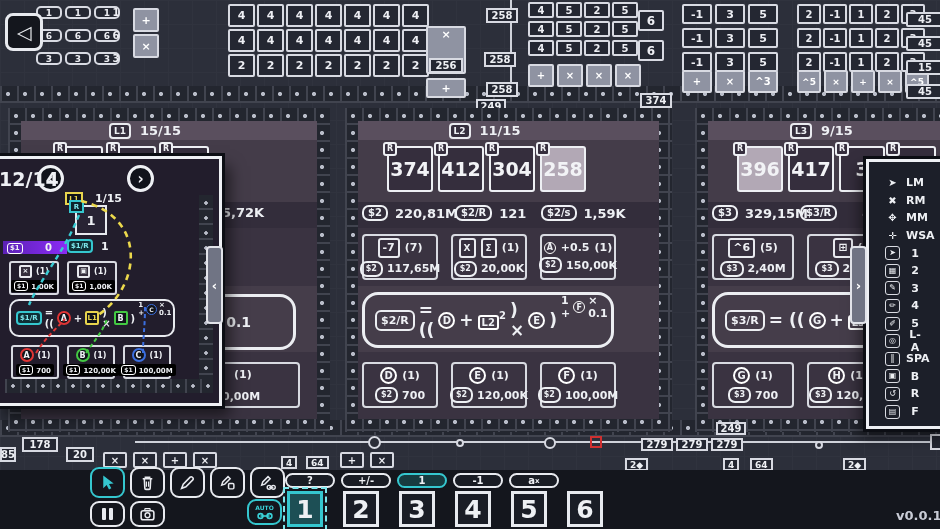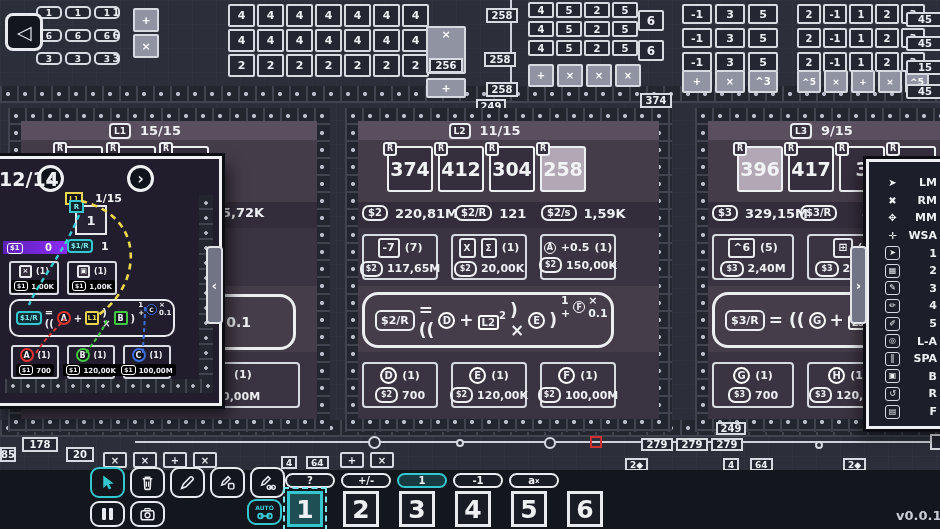"LM" .kb-label { padding-right: 2px -> 15px; text-align: right -> center }
